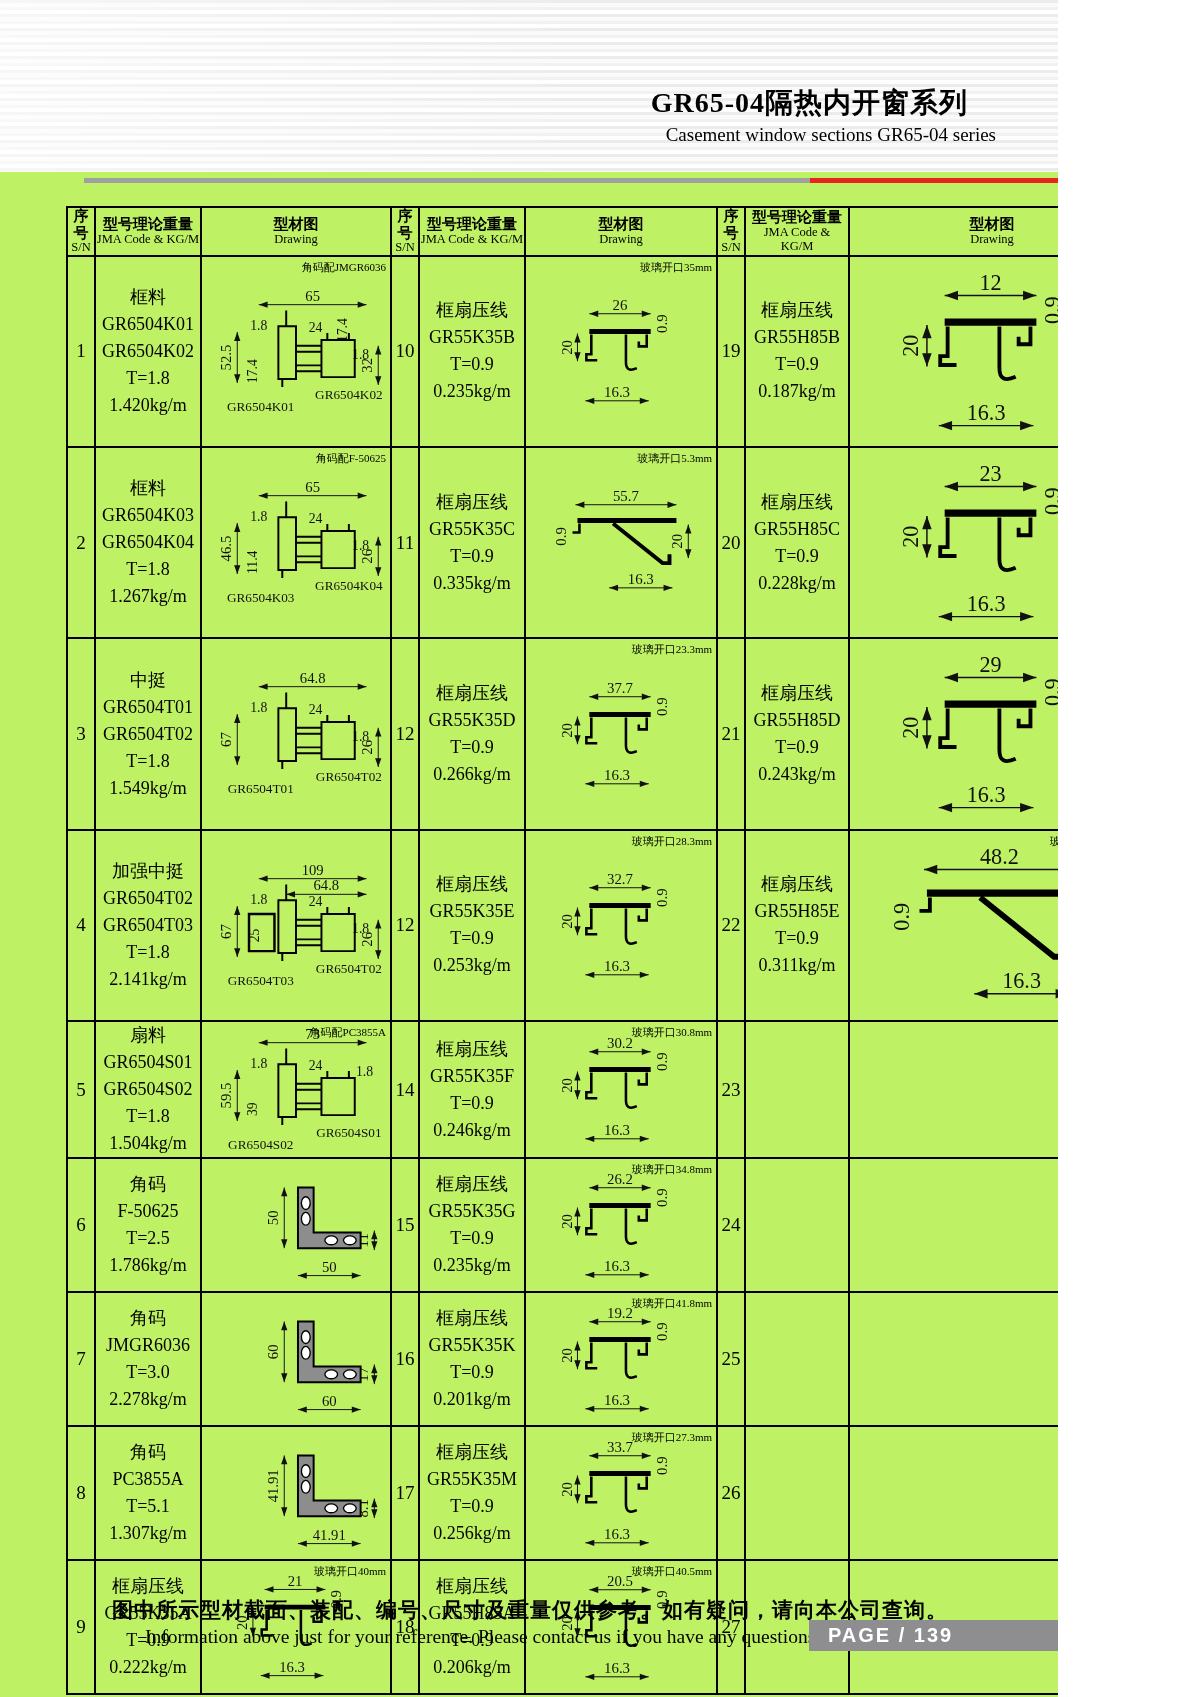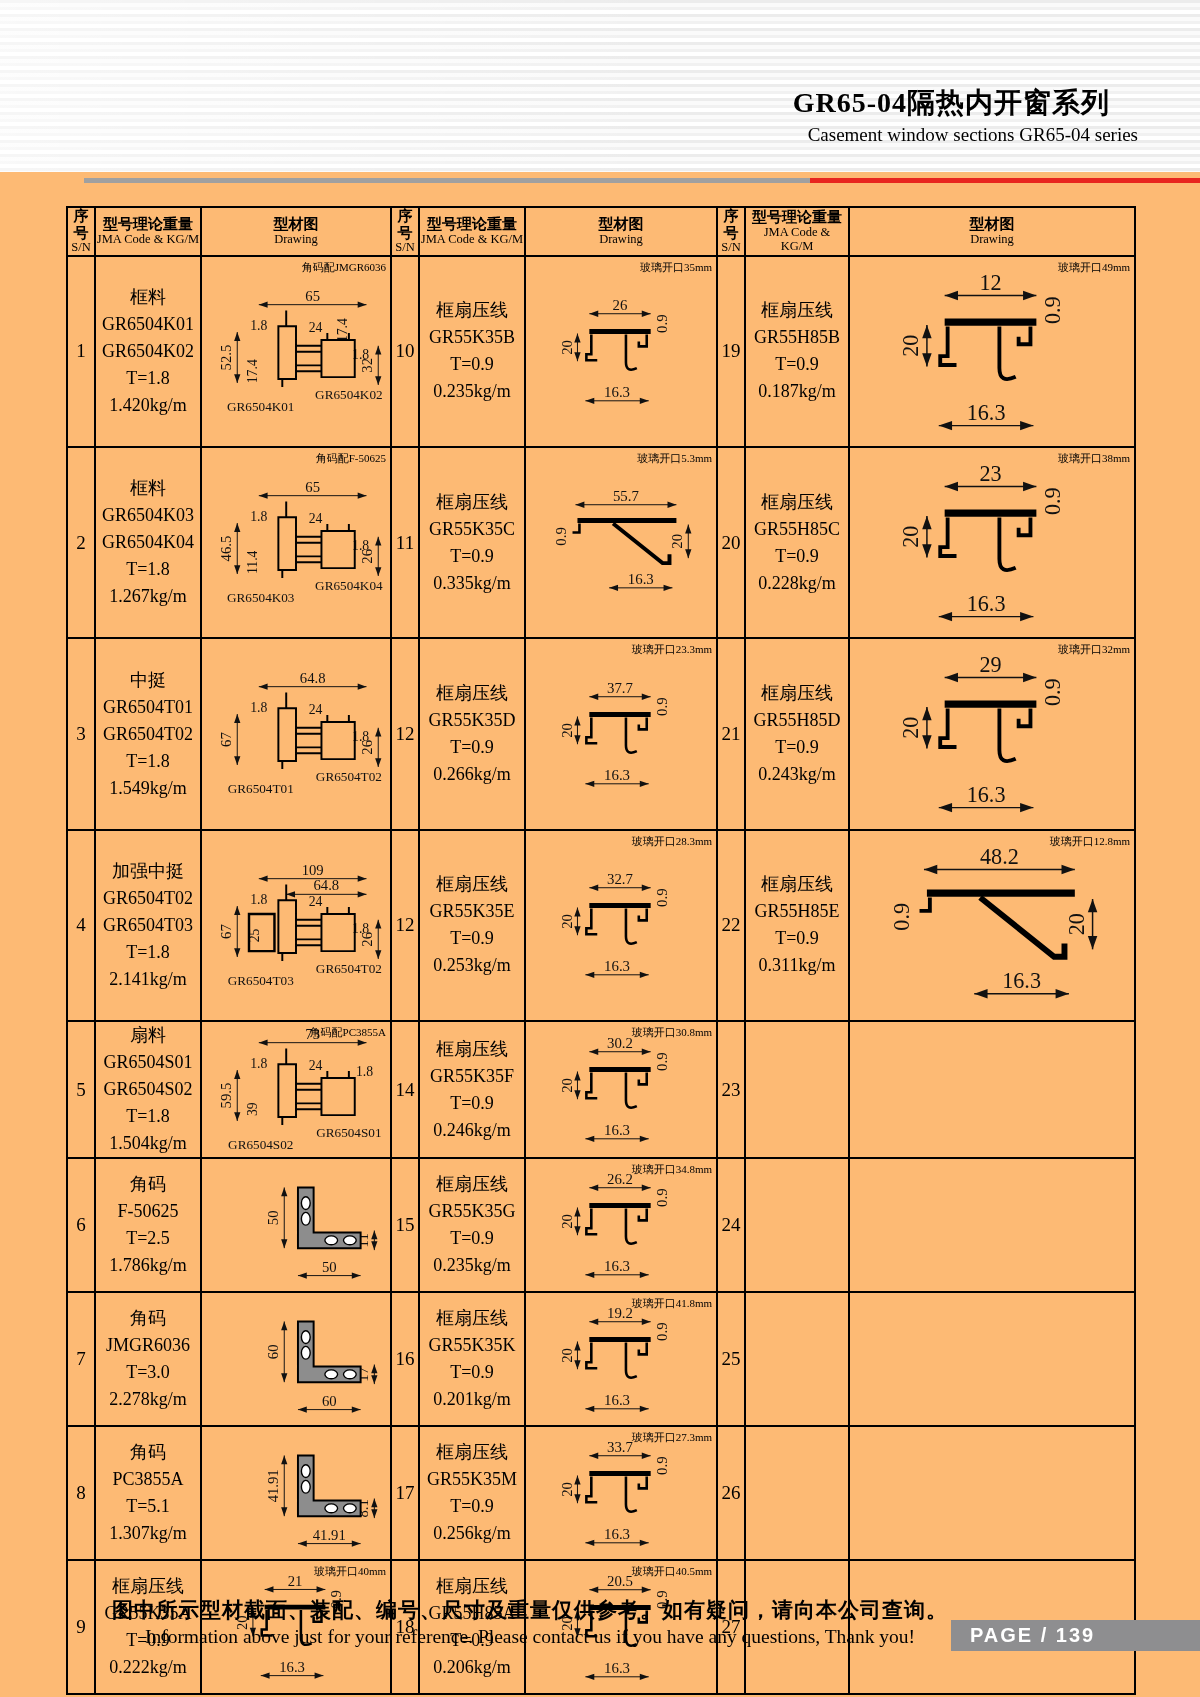"GR65-04隔热内开窗系列" .page { background: #fdba74 -> #bef264; width: 1200px -> 1058px }
